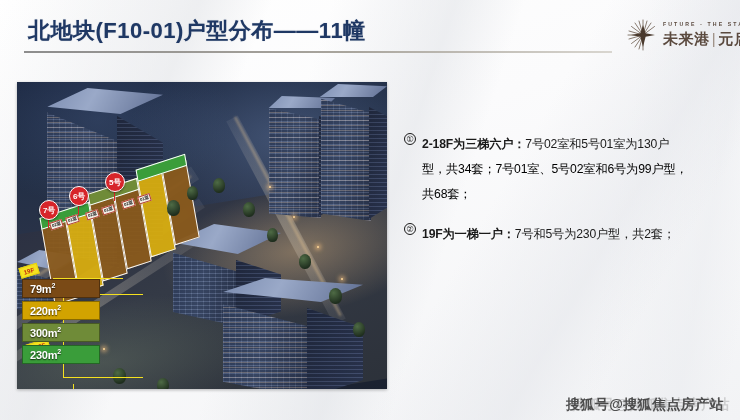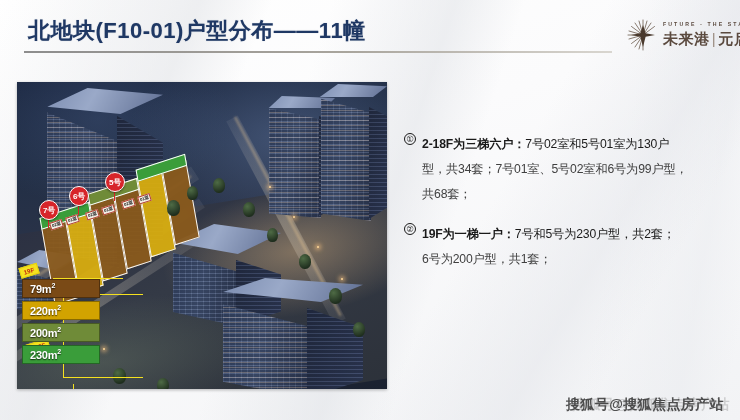"型，共34套；7号01室、5号02室和6号为99户型，" .cont { color: #404040 -> #000000 }
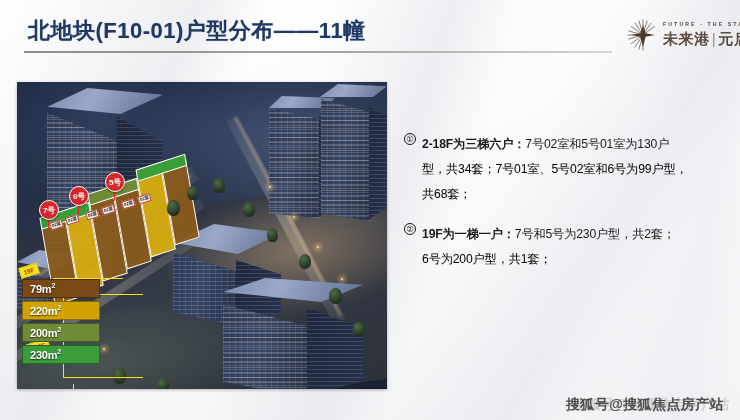"6号为200户型，共1套；" div.cont { html: <div>6号为200户型，共1套；</div> -> none }
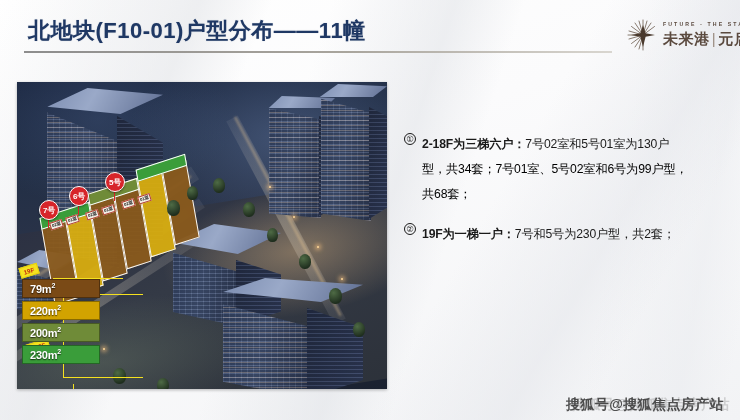"200m" span { text: 200m -> 300m }
